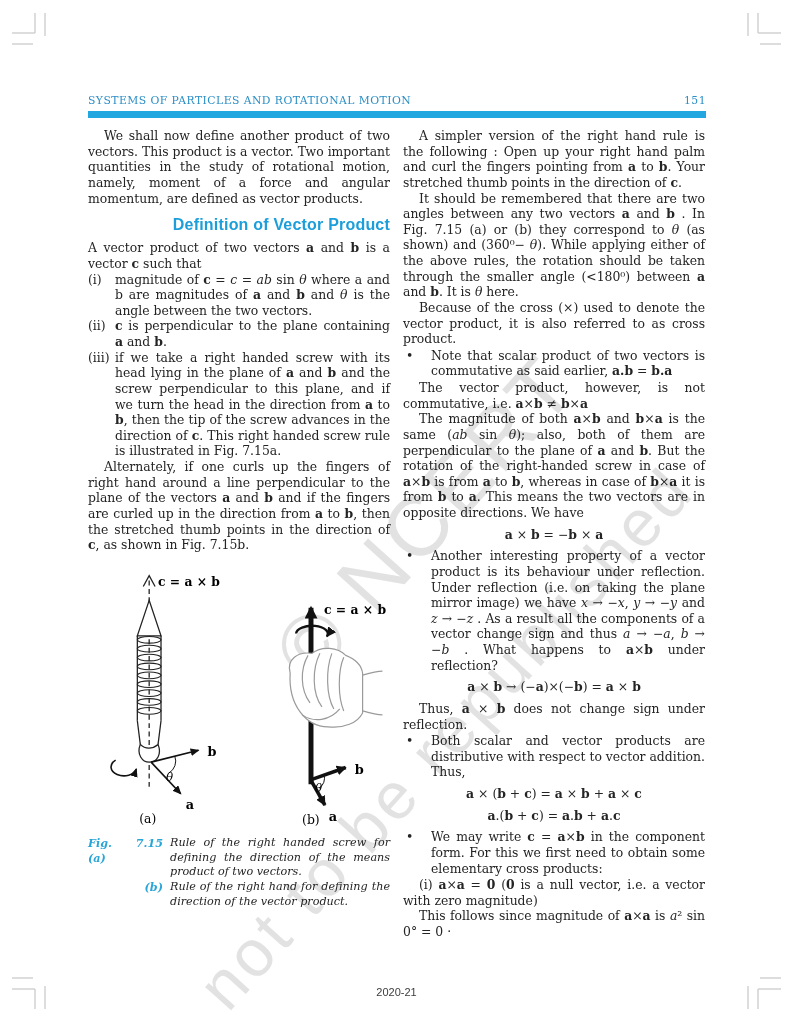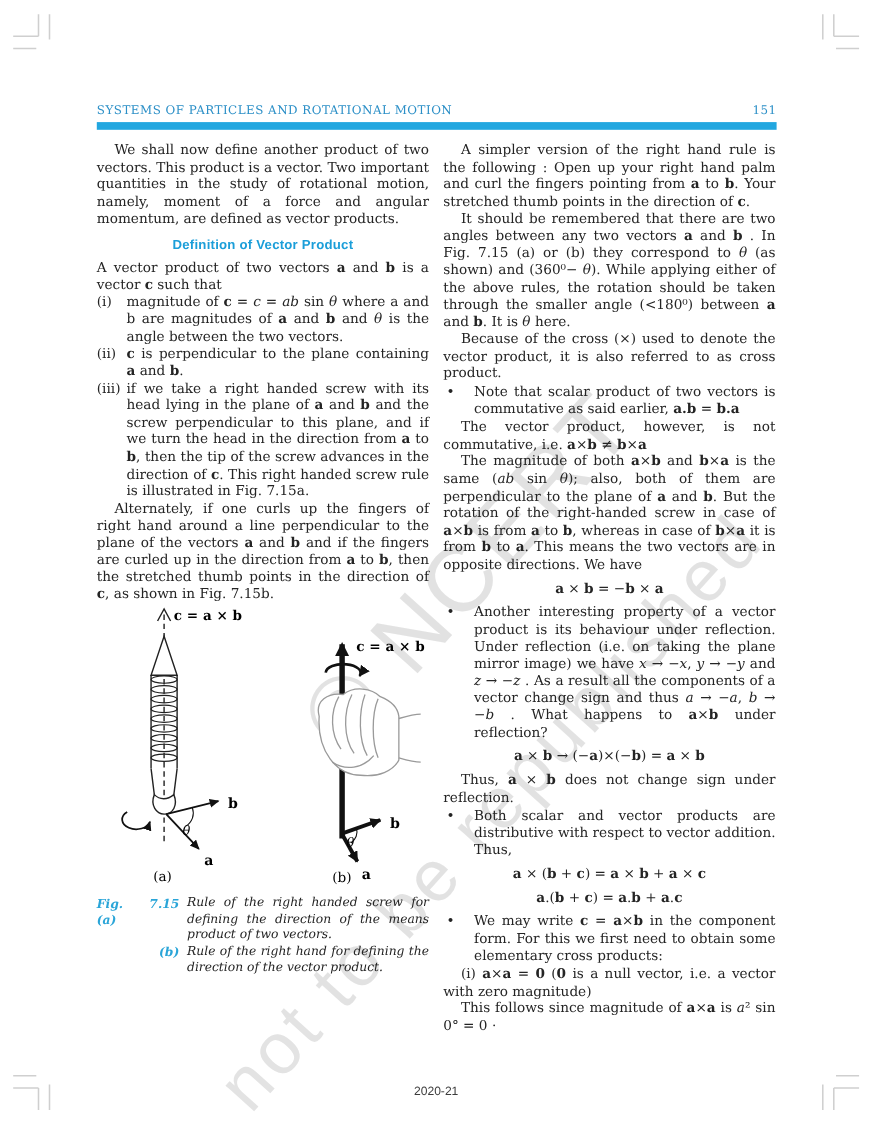"Definition of Vector Product" h2.section { font-size: 12px -> 16px; text-align: center -> right }
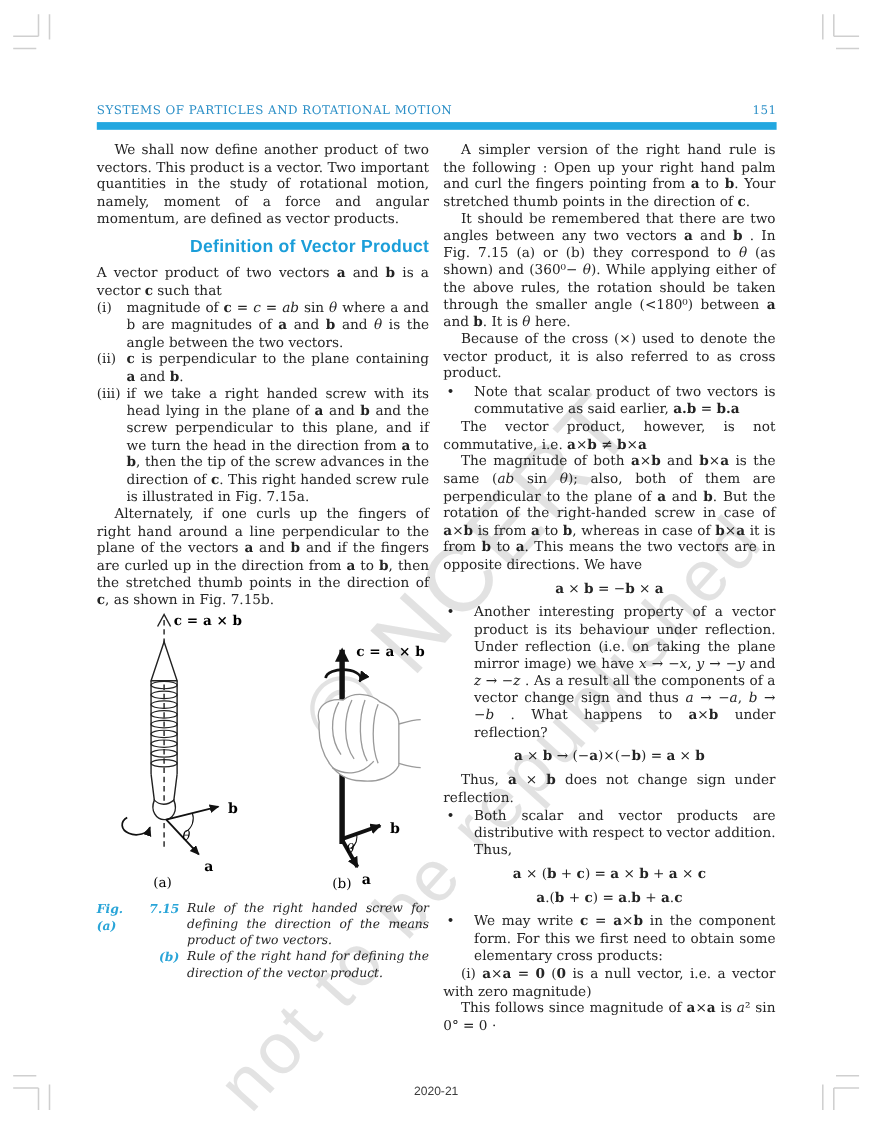"c = a × b" figure { margin: 0 0 4px -> 17px 0 4px }
